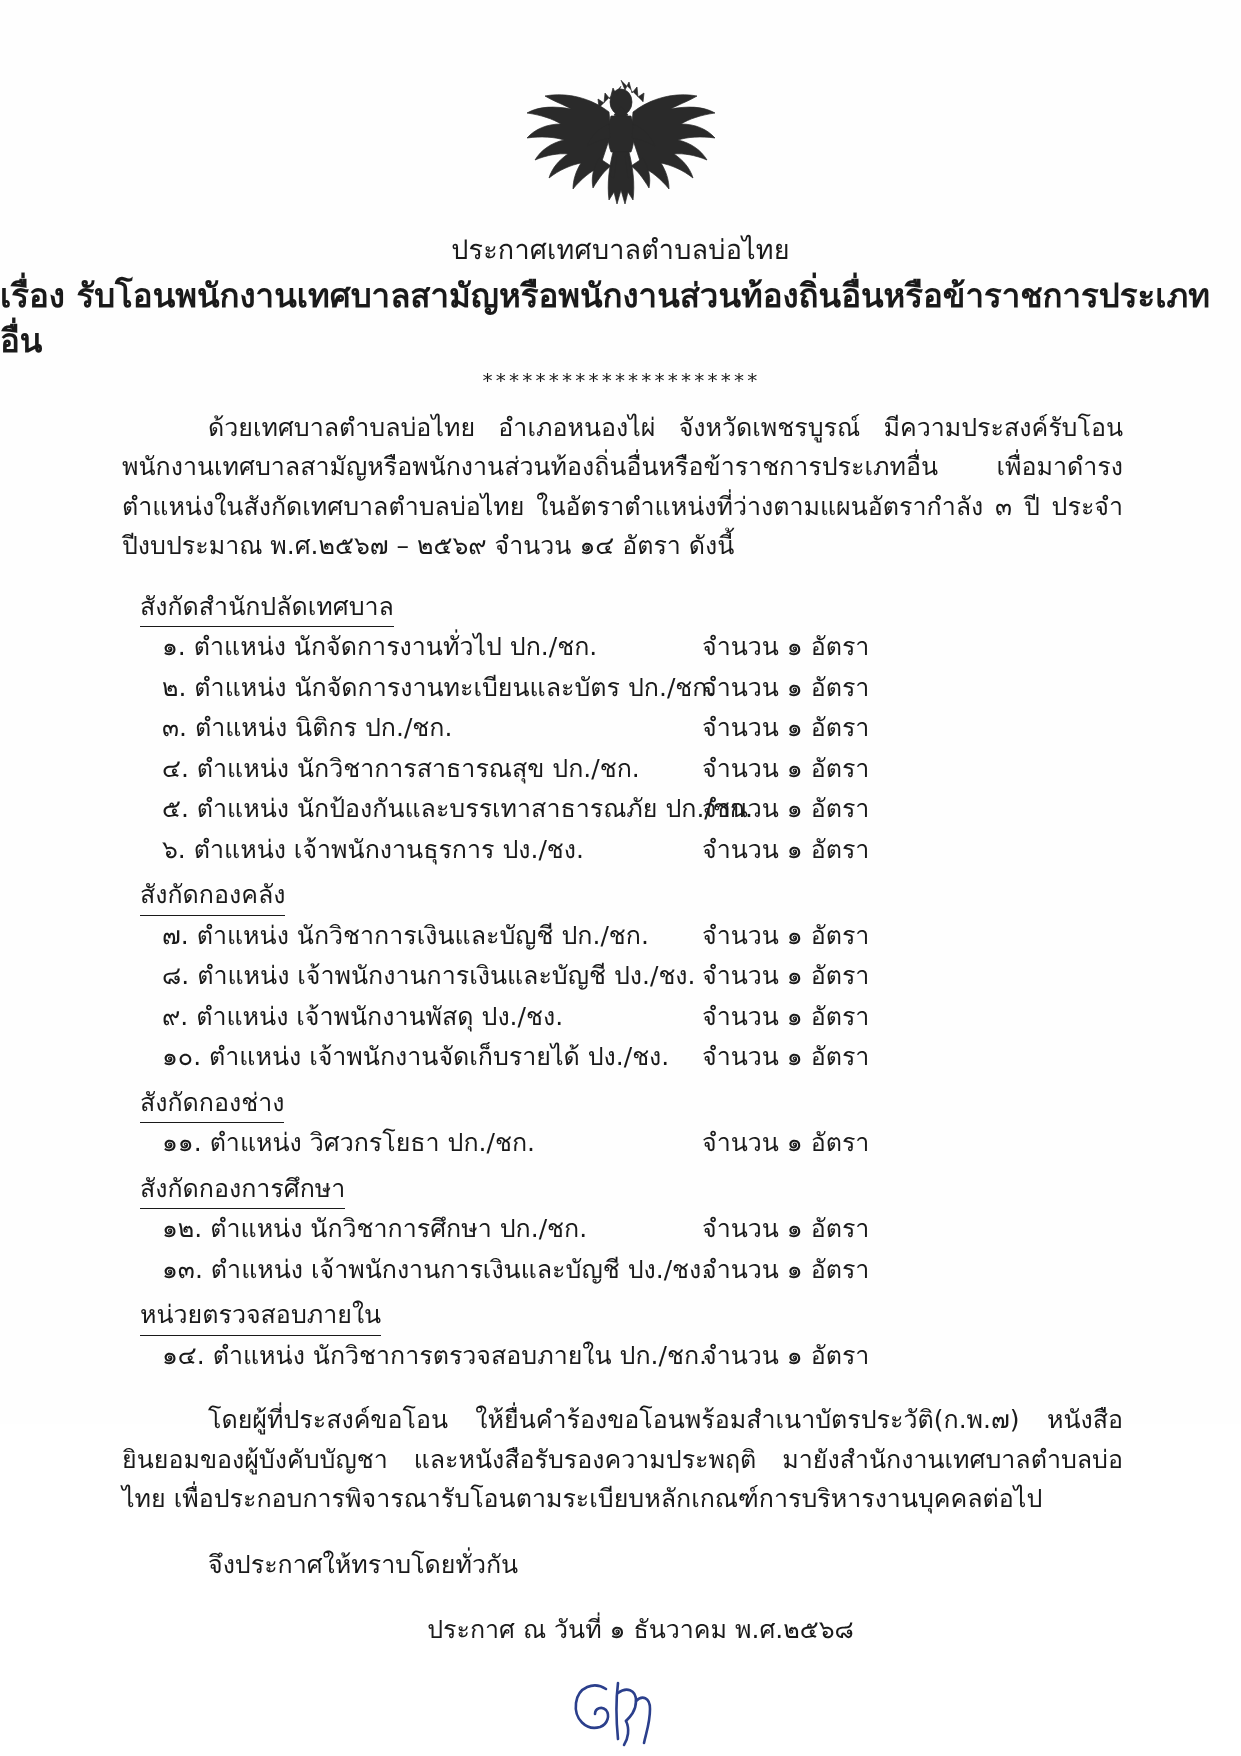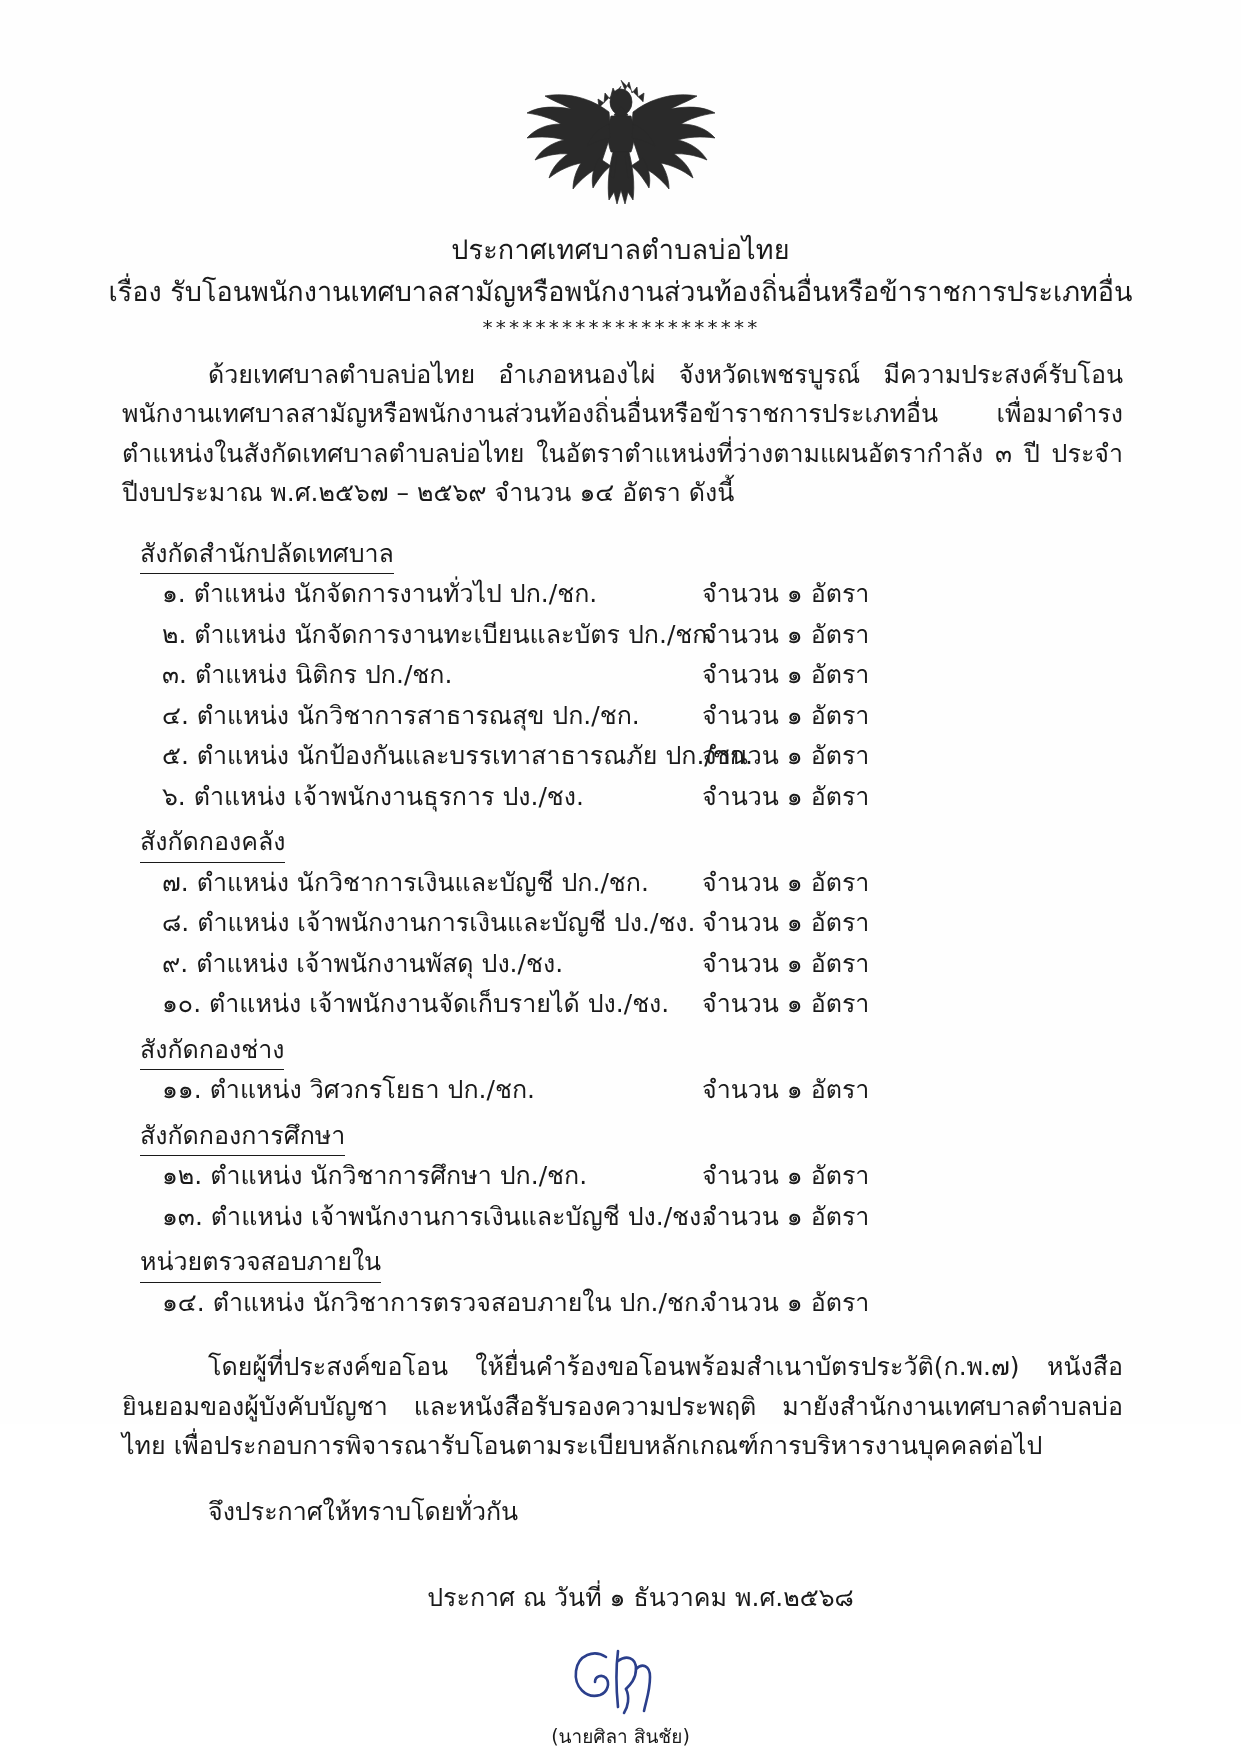"เรื่อง" .doc-subject { font-size: 27px -> 33px; font-weight: 400 -> 700; text-align: center -> left }
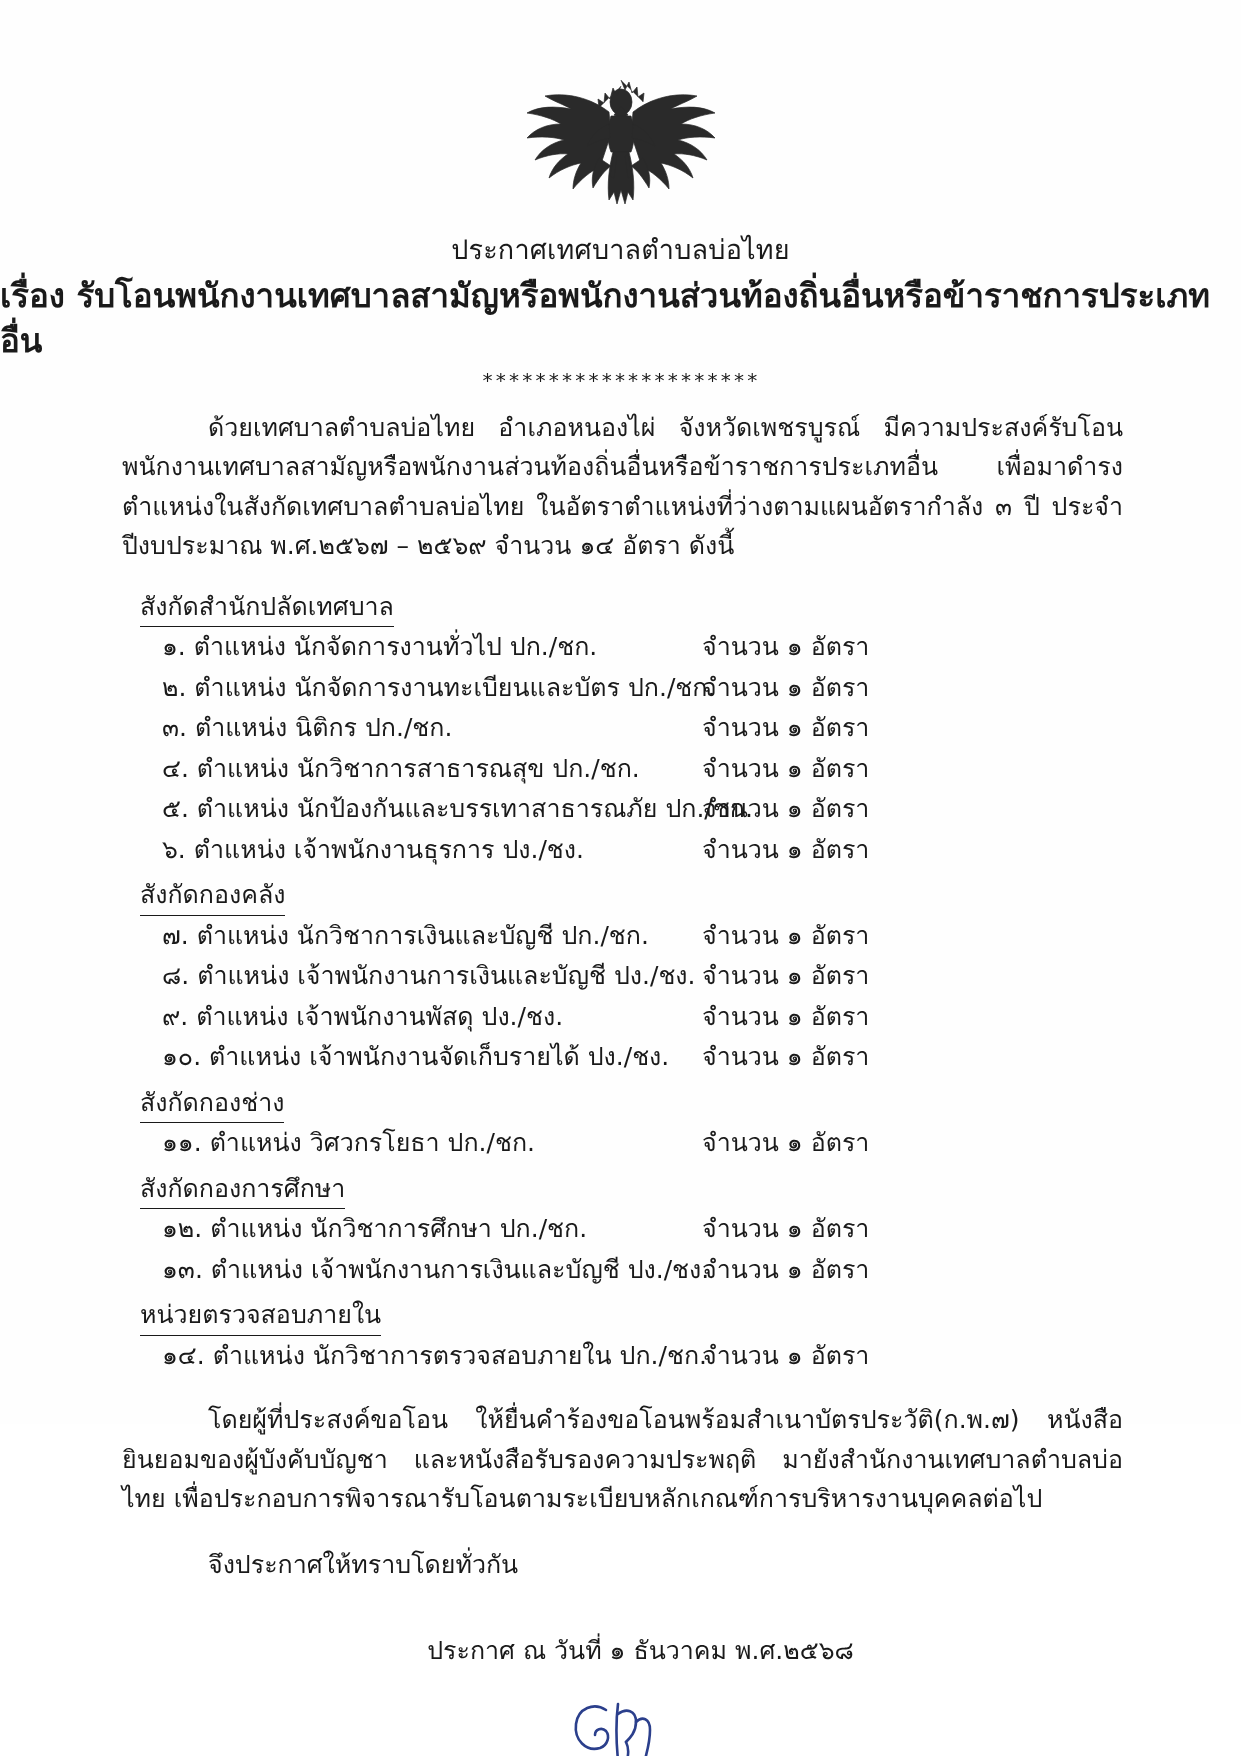"ประกาศ ณ วันที่ ๑ ธันวาคม" .date-line { margin-top: 46px -> 25px }
